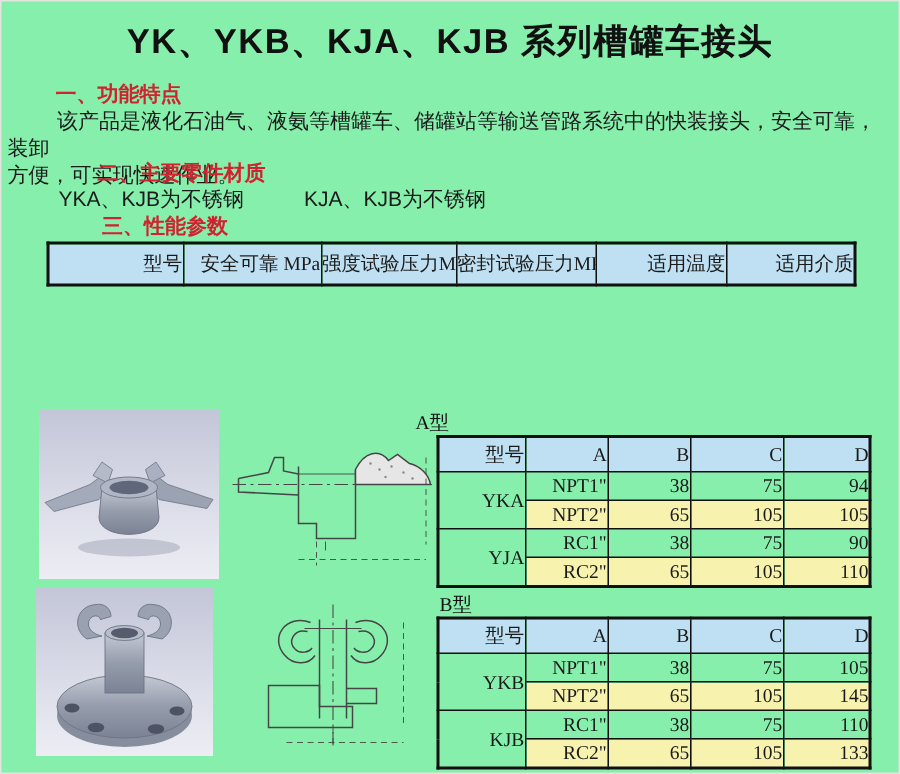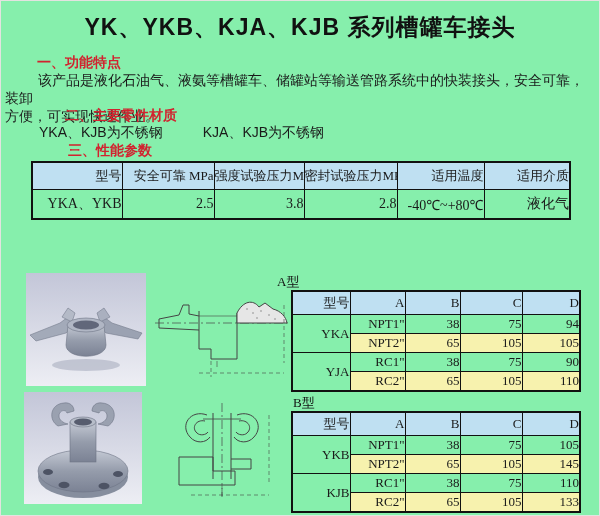"YKA、YKB" tr { html: <tr> <td>YKA、YKB</td> <td>2.5</td> <td>3.8</td> <td>2.8</td> <td>-40℃~+80℃</td> <td>液化气</td> </tr> -> none }
